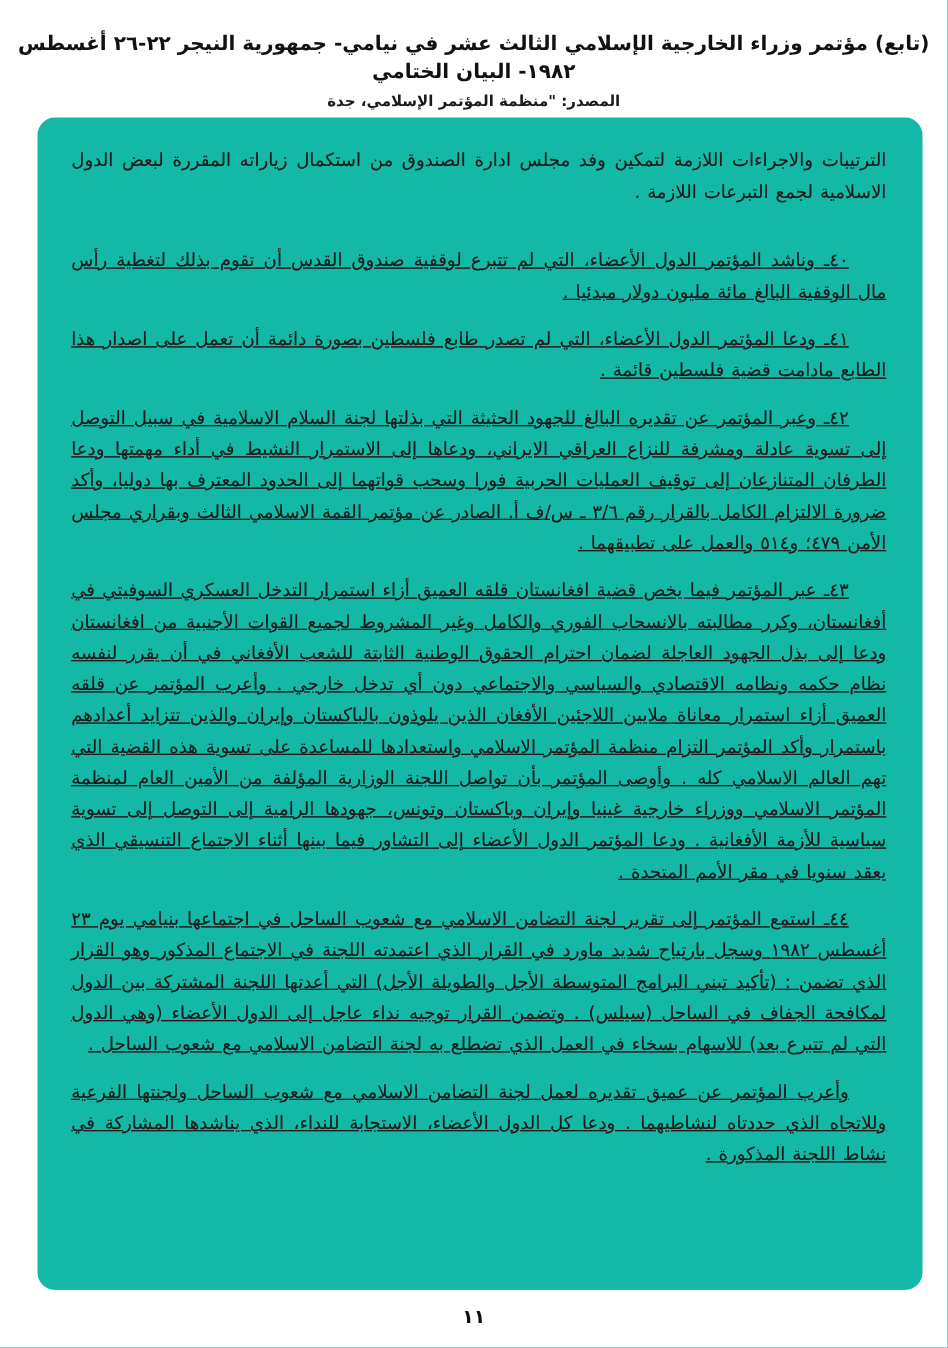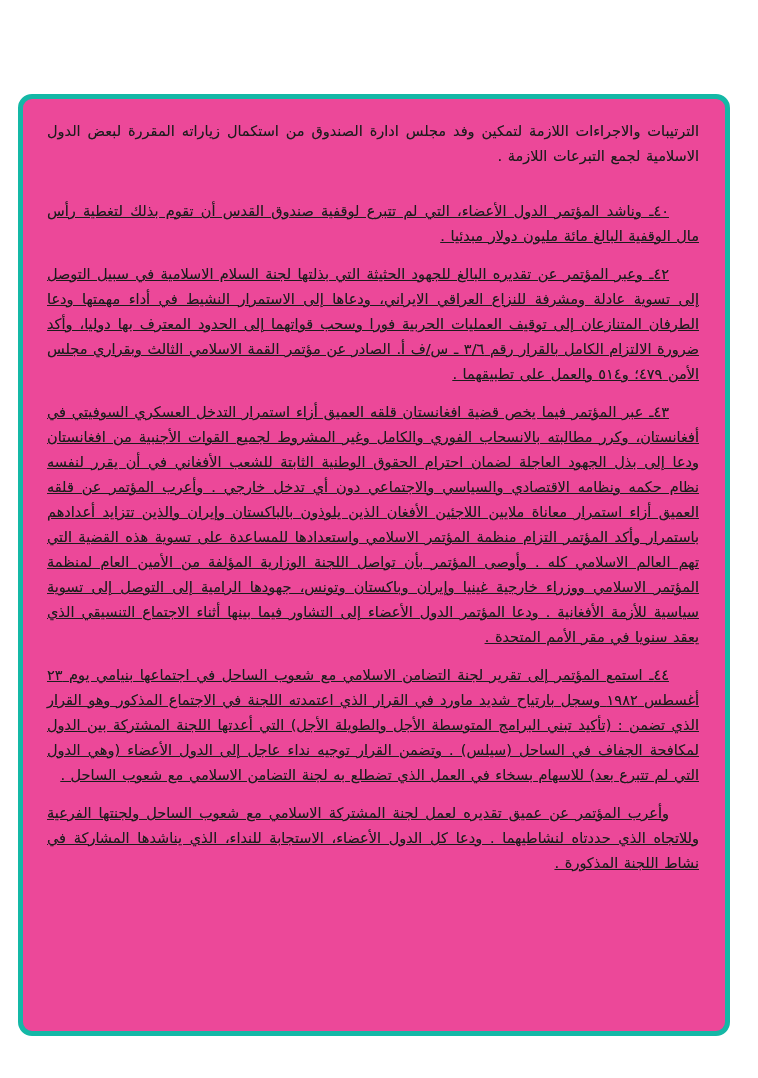"(تابع) مؤتمر وزراء الخارجية الإسلامي" div.header { html: none -> <div> <div>(تابع) مؤتمر وزراء الخارجية الإسلامي الثالث عشر في نيامي- جمهورية النيجر ٢٢-٢٦ أغسطس ١٩٨٢- البيان الختامي</div> <div>المصدر: "منظمة المؤتمر الإسلامي، جدة</div> </div> }
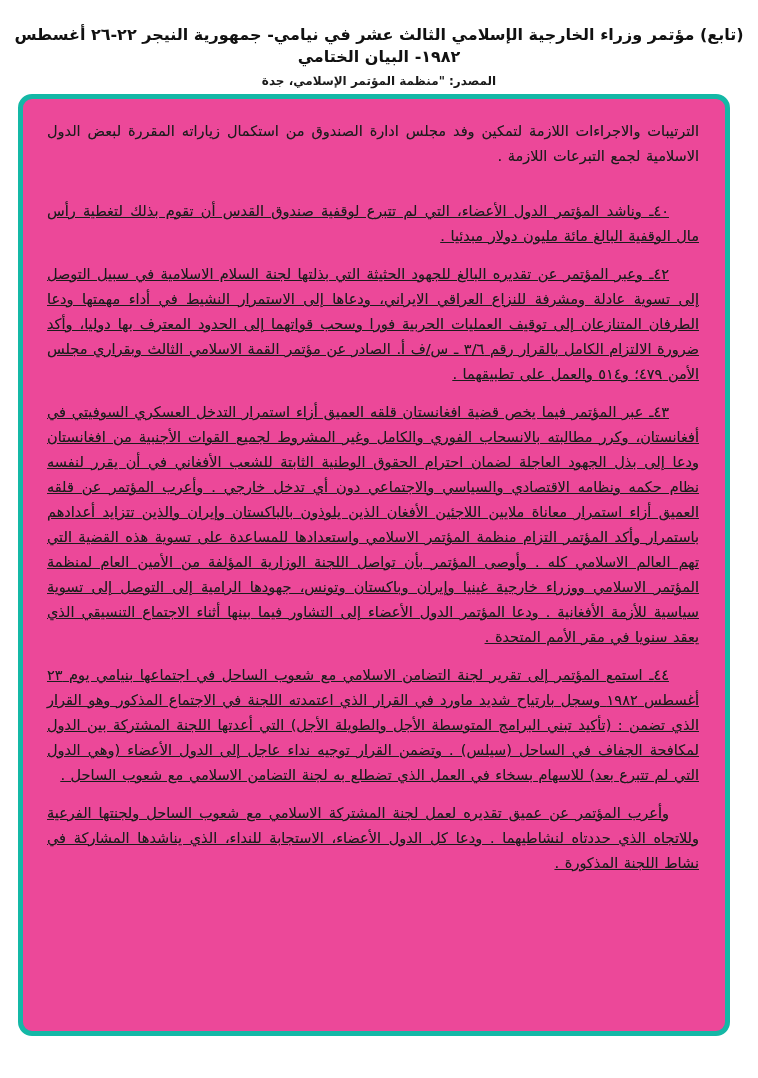"الترتيبات والاجراءات اللازمة لتمكين وفد" .content-box { background: #ec4899 -> #14b8a6; border: 5px solid #14b8a6 -> 3px solid #14b8a6; left: 18px -> 30px }
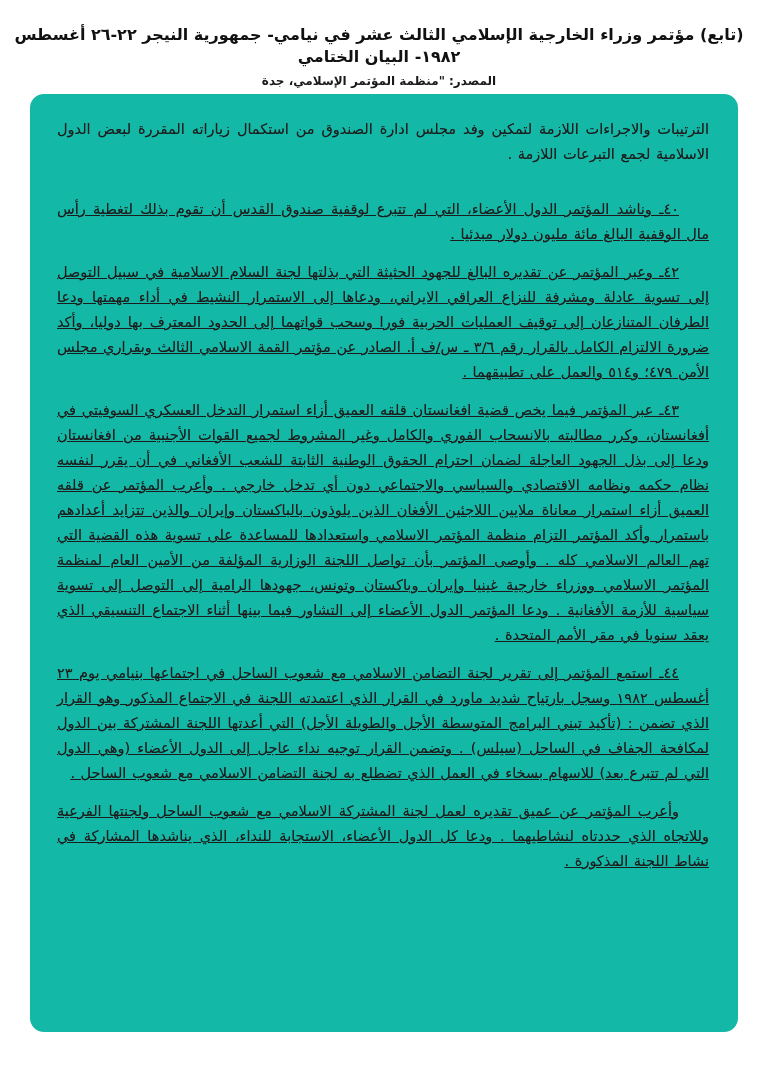"٤١ـ ودعا المؤتمر الدول الأعضاء،" div.para { html: none -> <div>٤١ـ ودعا المؤتمر الدول الأعضاء، التي لم تصدر طابع فلسطين بصورة دائمة أن تعمل على اصدار هذا الطابع مادامت قضية فلسطين قائمة .</div> }
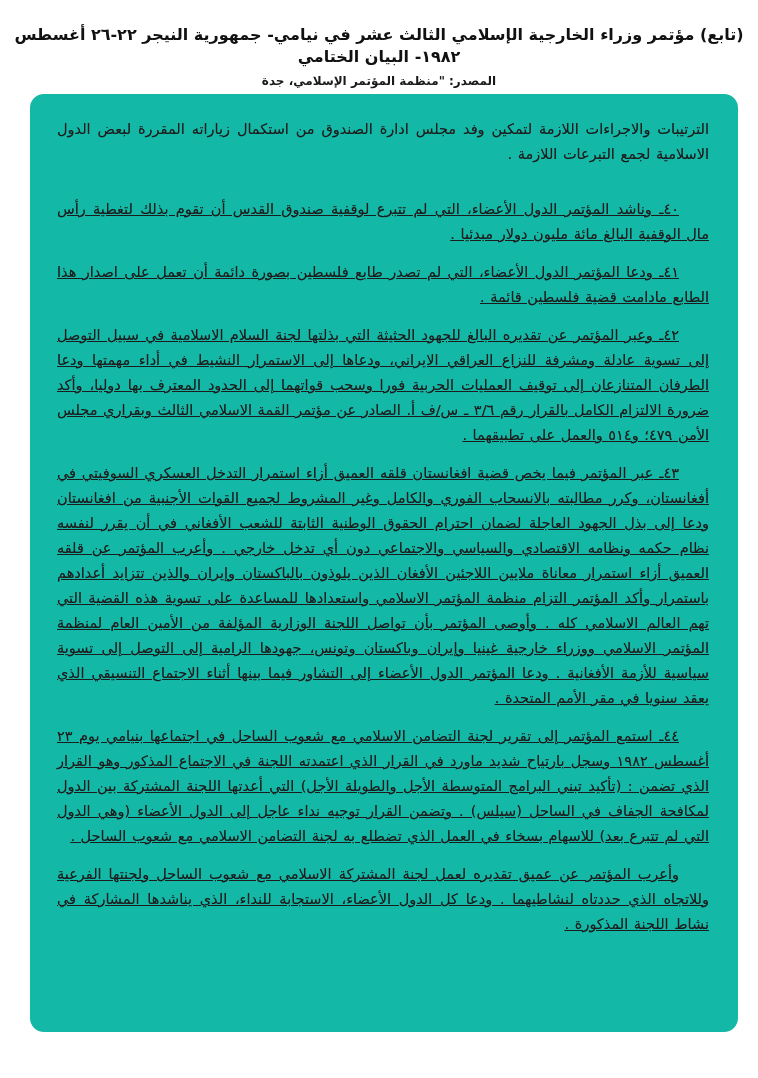"وأعرب المؤتمر عن عميق تقديره" div.para { text: المشتركة -> التضامن }
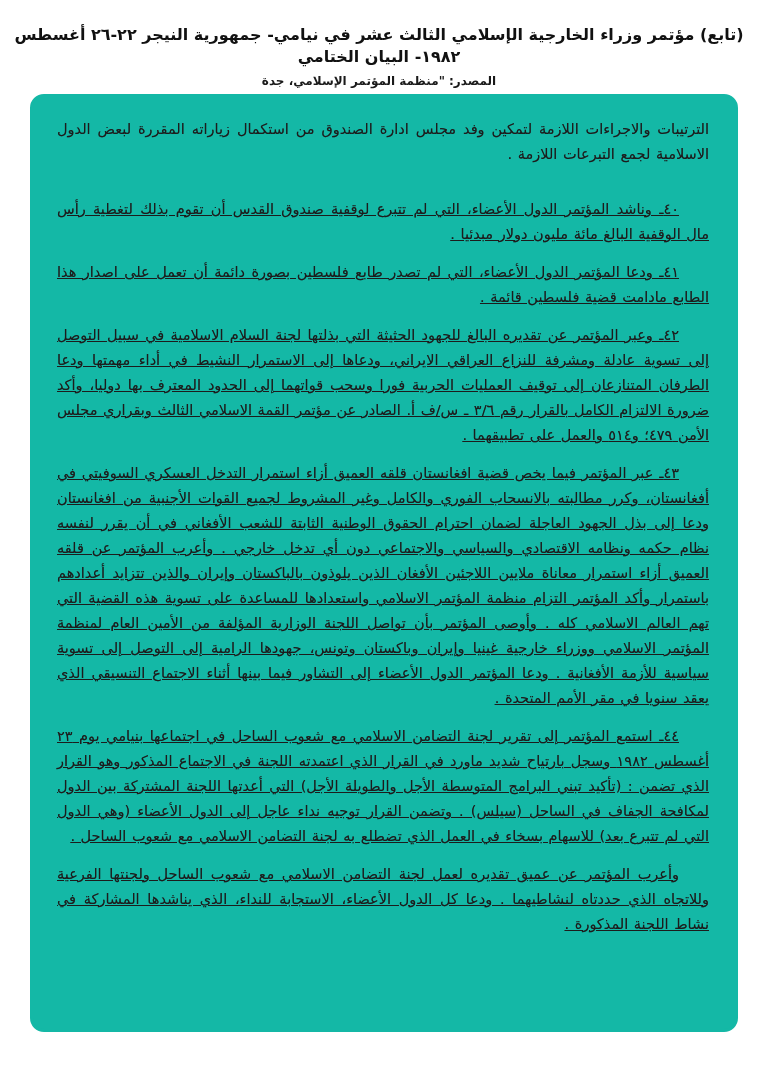"١١" div.page-number { html: none -> <div>١١</div> }
